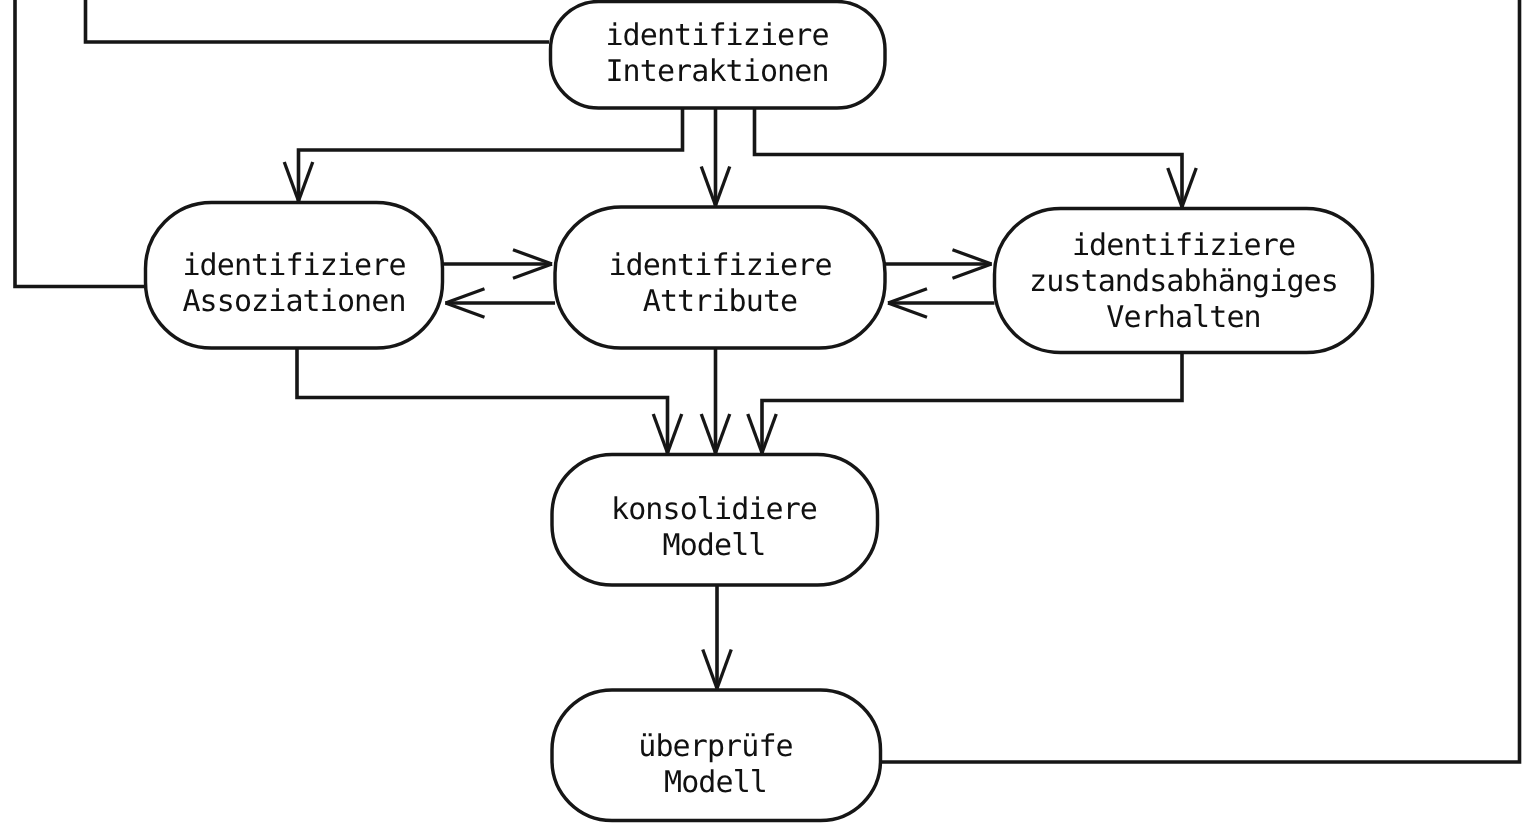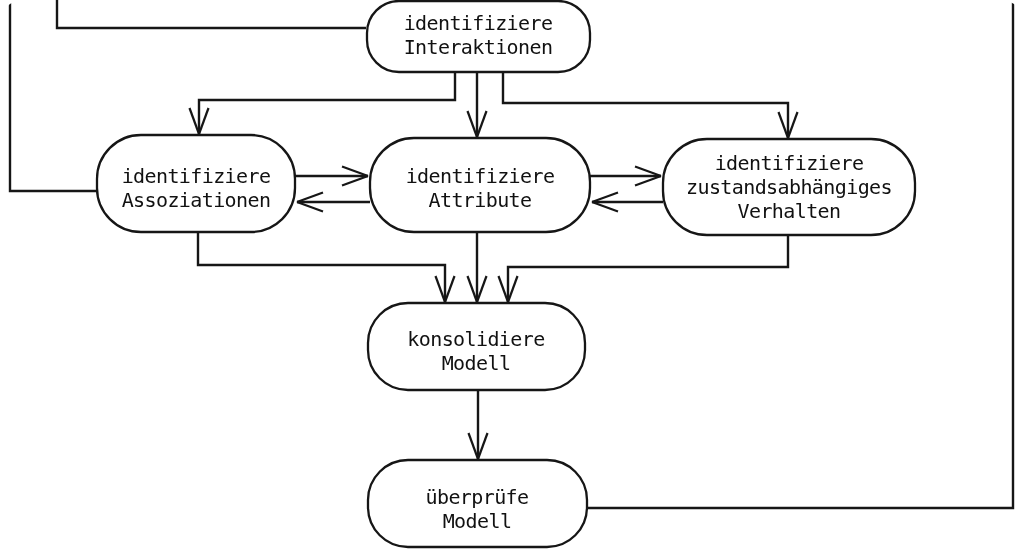"identifiziere Interaktionen" .canvas { border-radius: 23px -> none }
